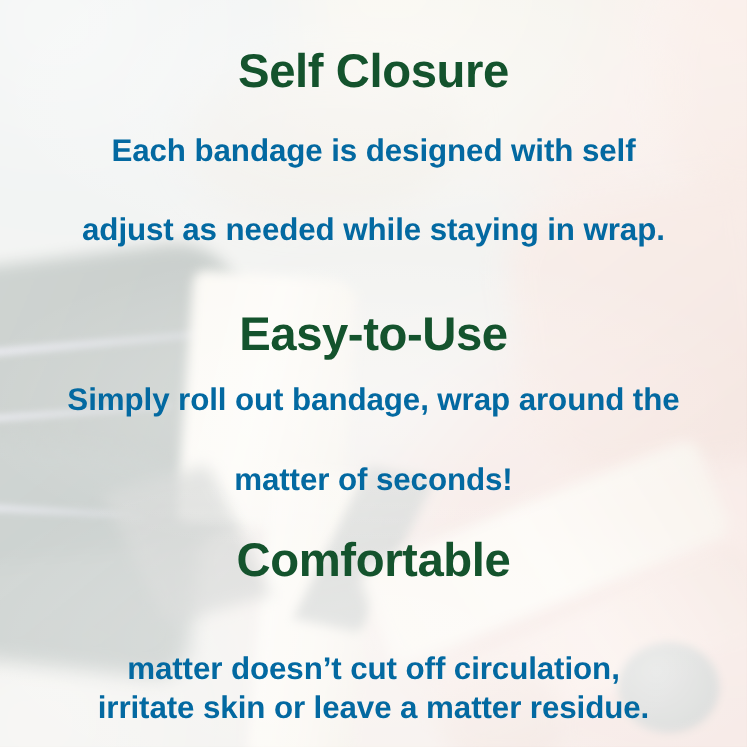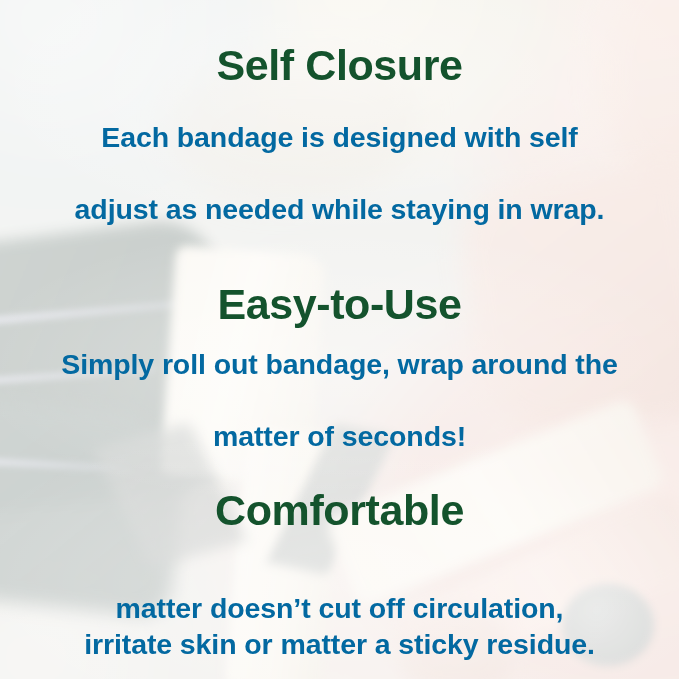"irritate skin or matter a" span { text: matter a sticky -> leave a matter }
